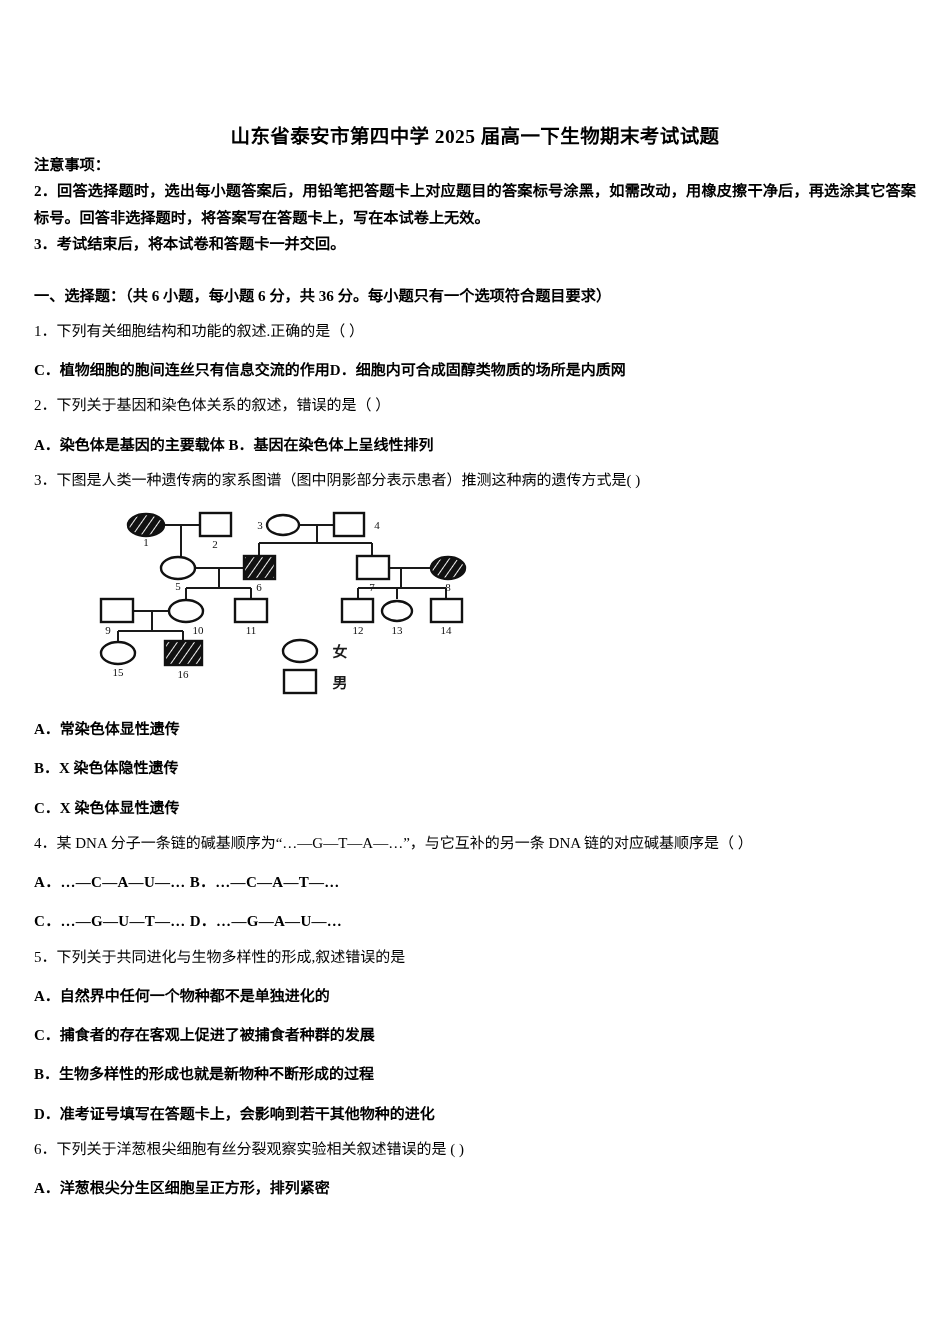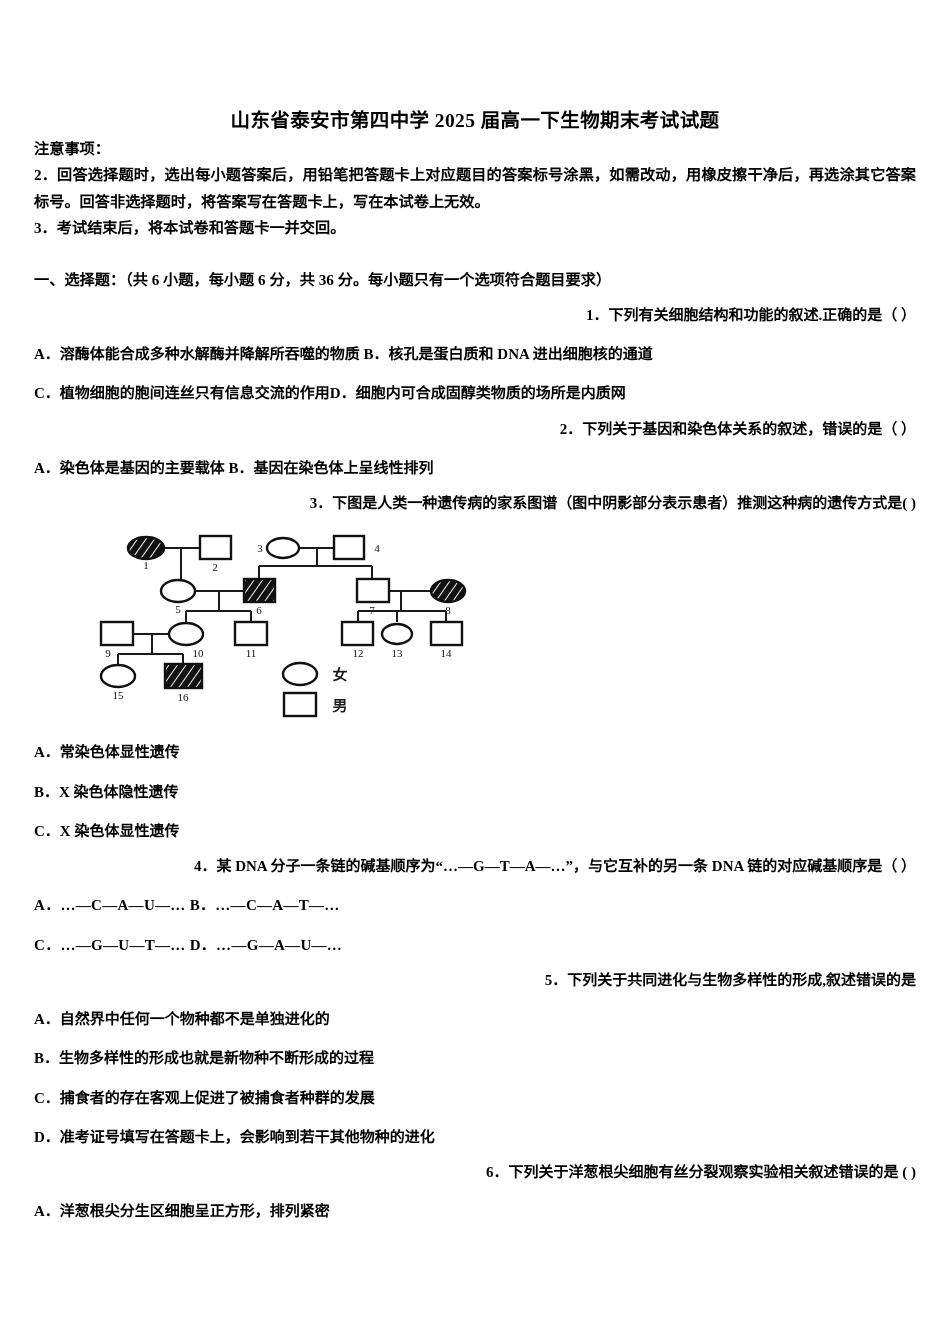"山东省泰安市第四中学 2025 届高一下生物期末考试试题" .page { padding: 0 34px -> 16px 34px }
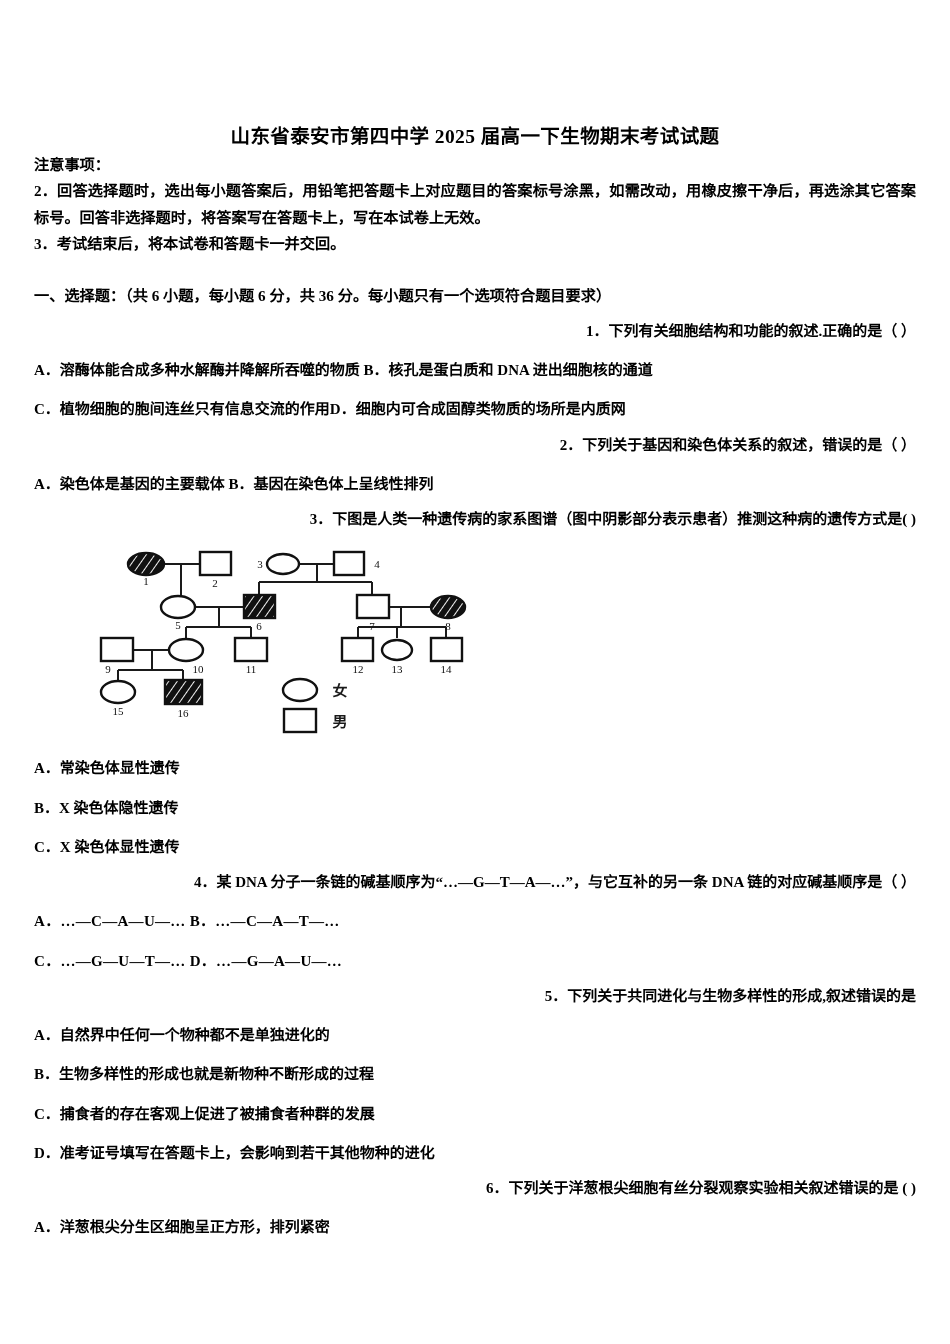"1．下列有关细胞结构和功能的叙述.正确的是（ ）" .q-stem { font-weight: bold -> normal; text-align: right -> none }
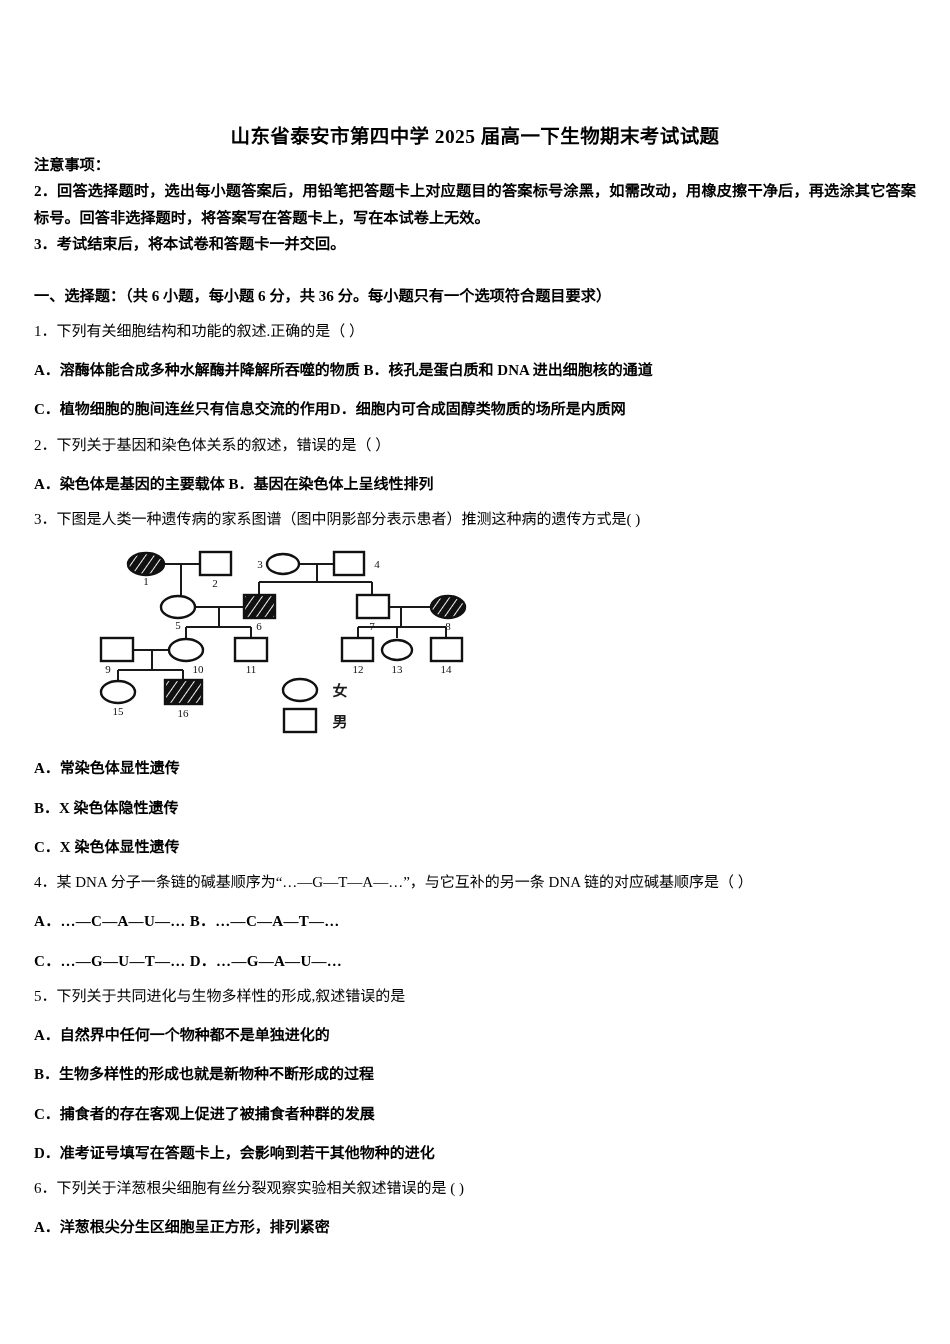"A．溶酶体能合成多种水解酶并降解所吞噬的物质 B．核孔是蛋白质和 DNA" div.q-opt { html: <div>A．溶酶体能合成多种水解酶并降解所吞噬的物质 B．核孔是蛋白质和 DNA 进出细胞核的通道</div> -> none }
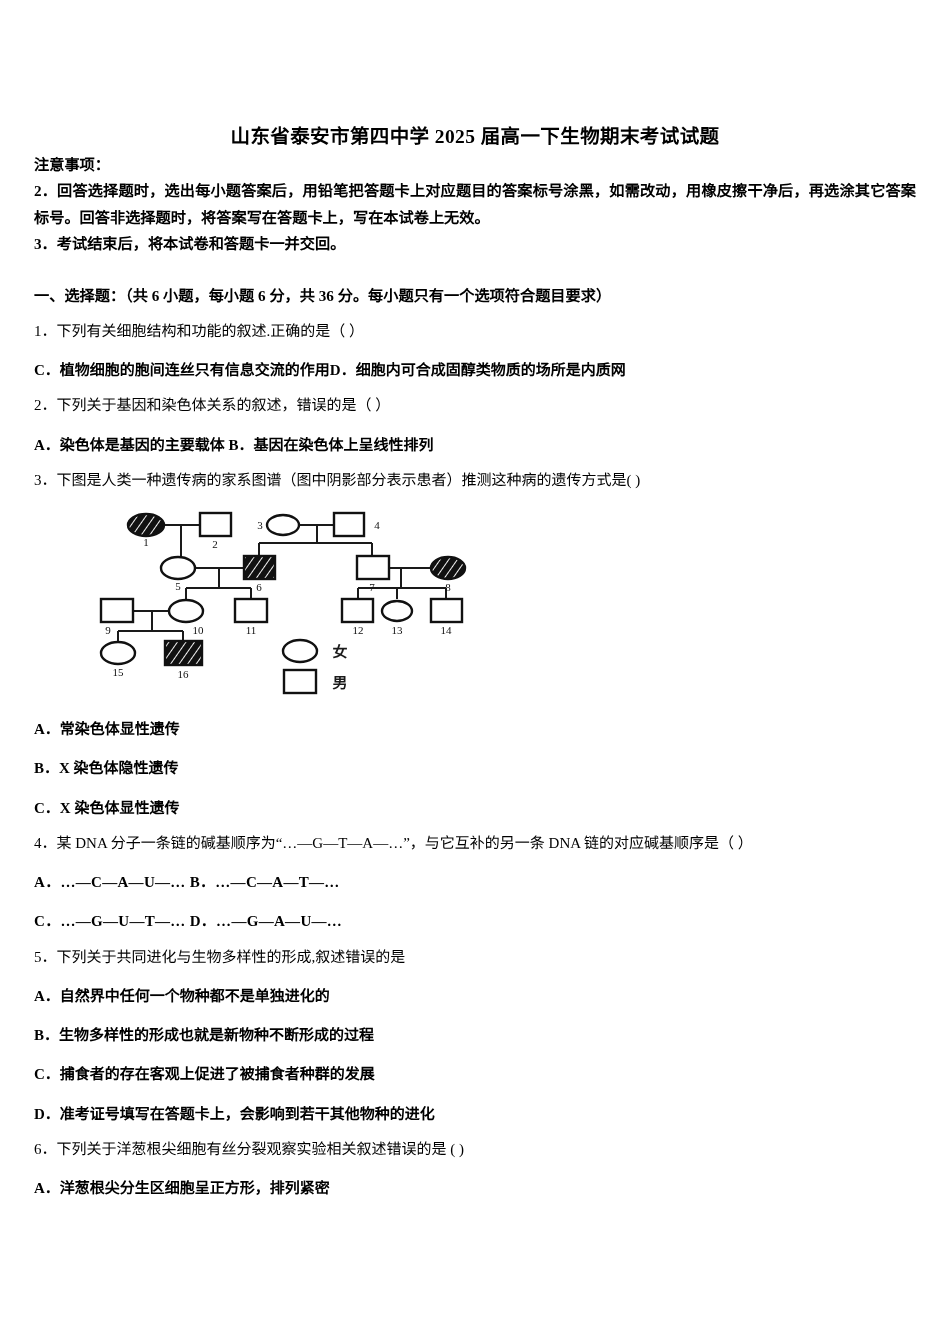"B．生物多样性的形成也就是新物种不断形成的过程" div.q-opt { order: before "C．捕食者的存在客观上促进了被捕食者种群的发展" -> after "C．捕食者的存在客观上促进了被捕食者种群的发展" }
